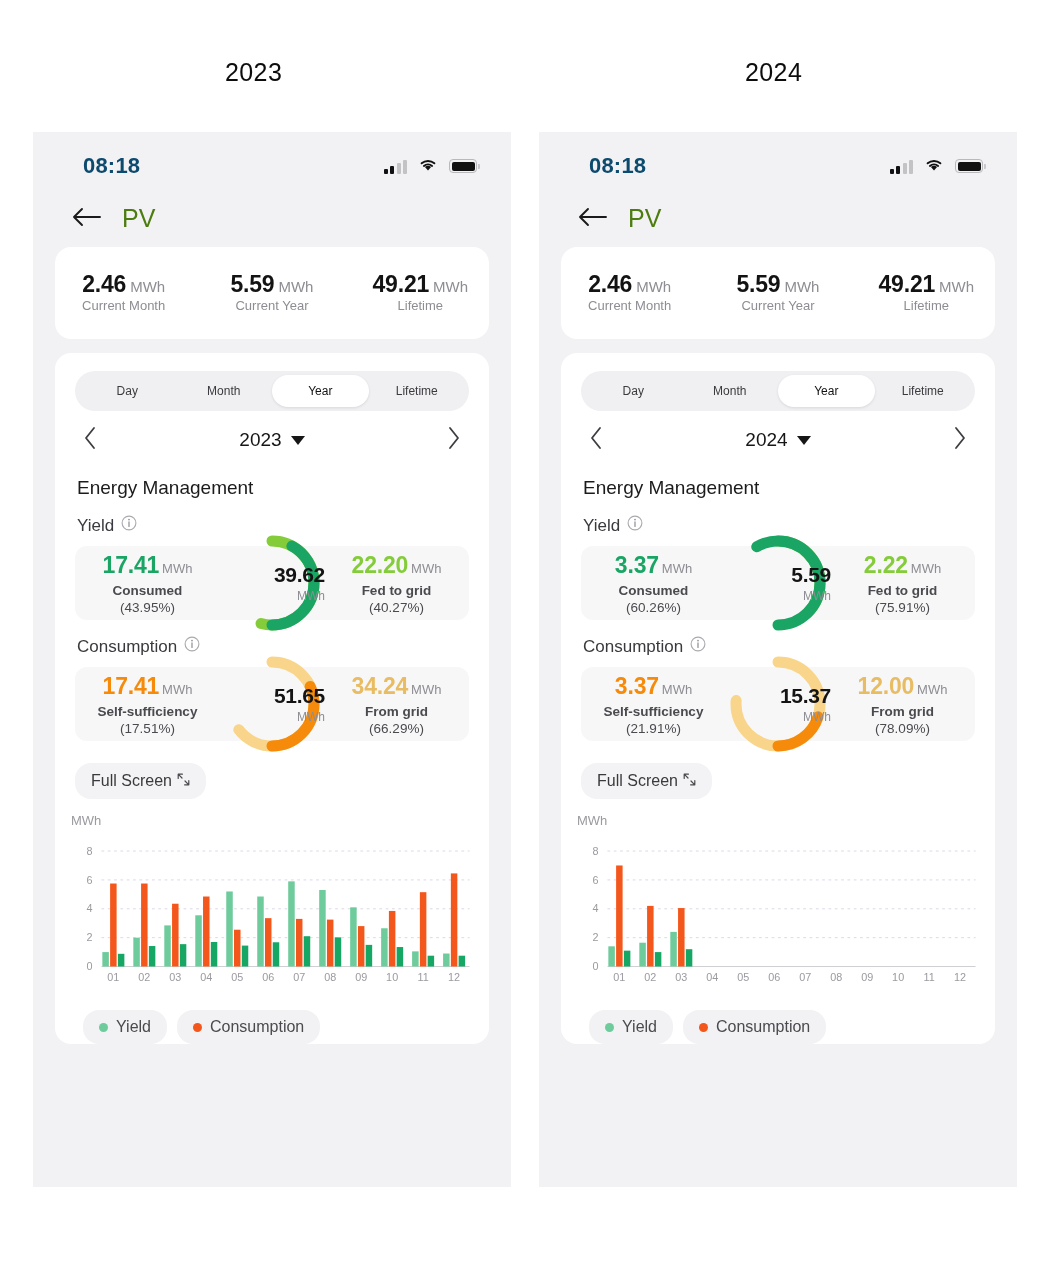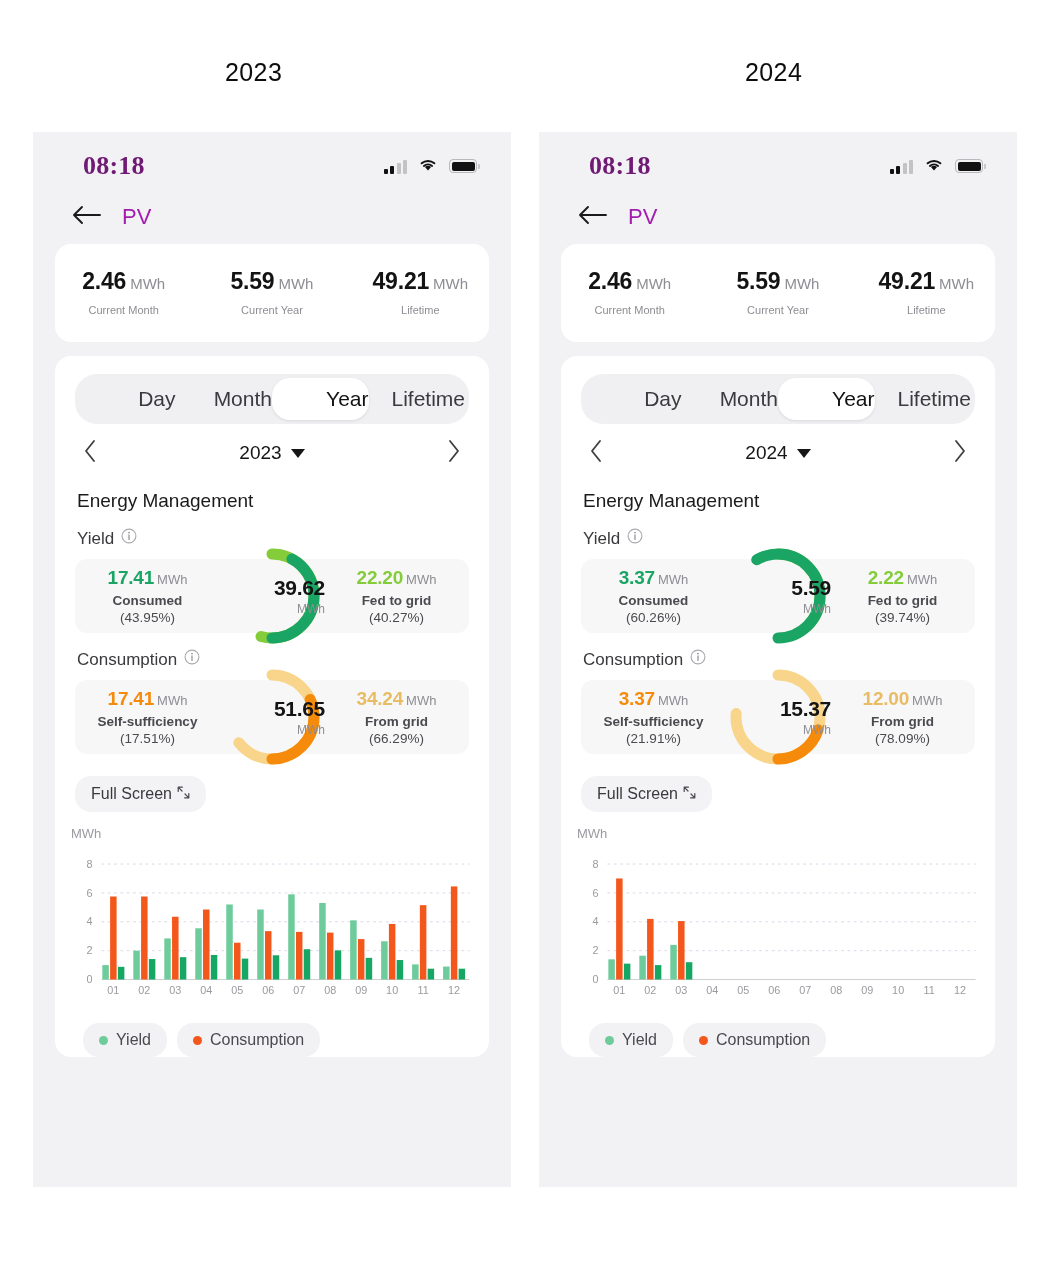"08:18" .clock { color: #701a75 -> #0c4a6e; font-family: Liberation Serif, serif -> none; font-size: 26px -> 22px }
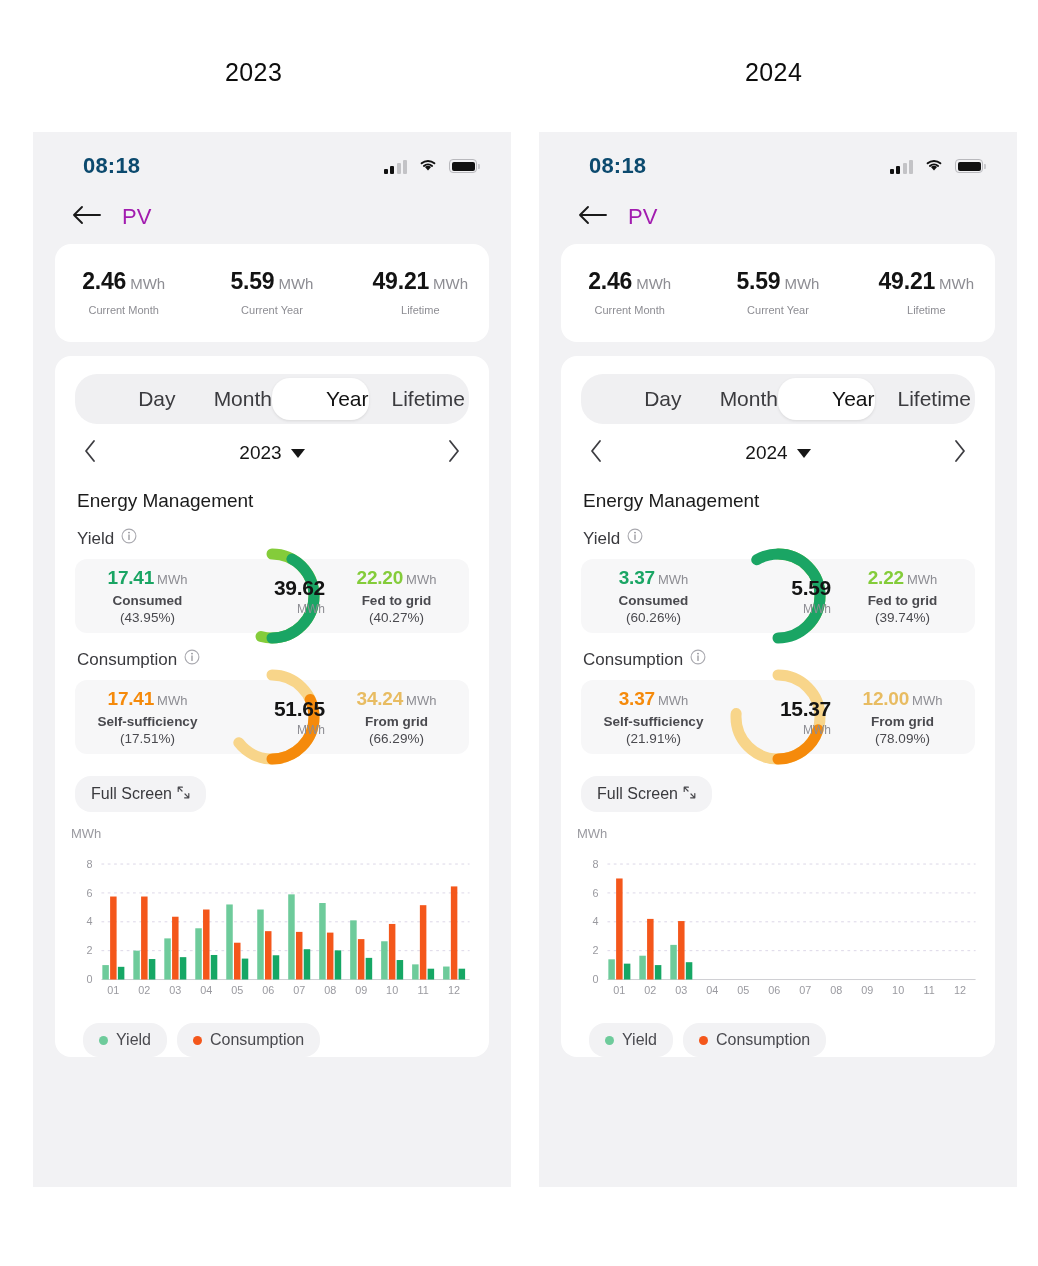"PV" .nav-title { color: #a21caf -> #4d7c0f; font-size: 22px -> 25px }
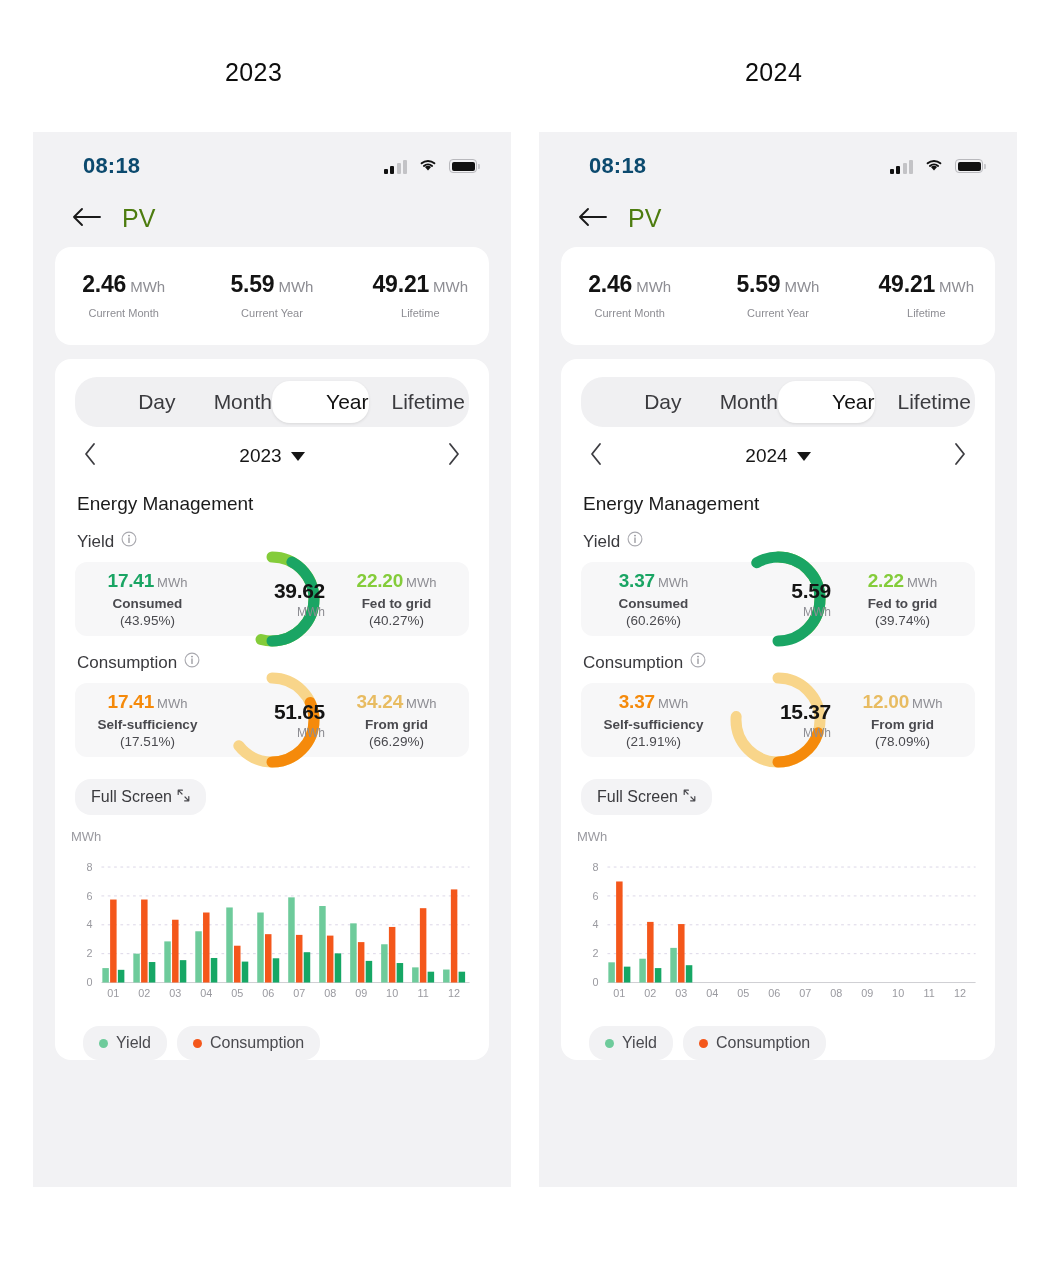"Current Month" .sum-label { font-size: 11px -> 13px; margin-top: 9px -> none }
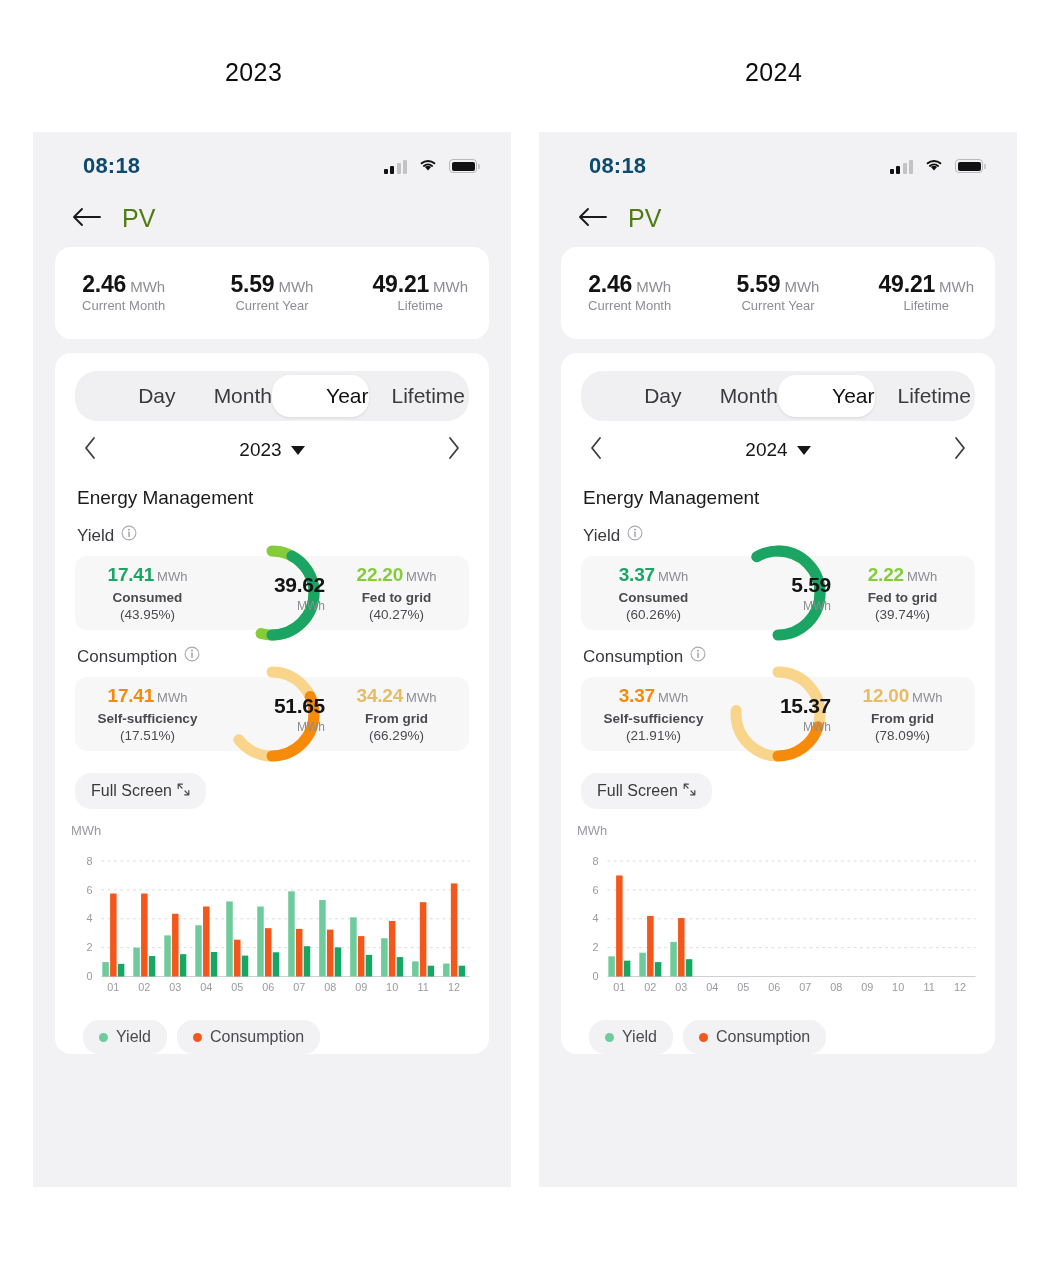"Day" .seg-item { font-size: 21px -> 12px; text-align: right -> center }
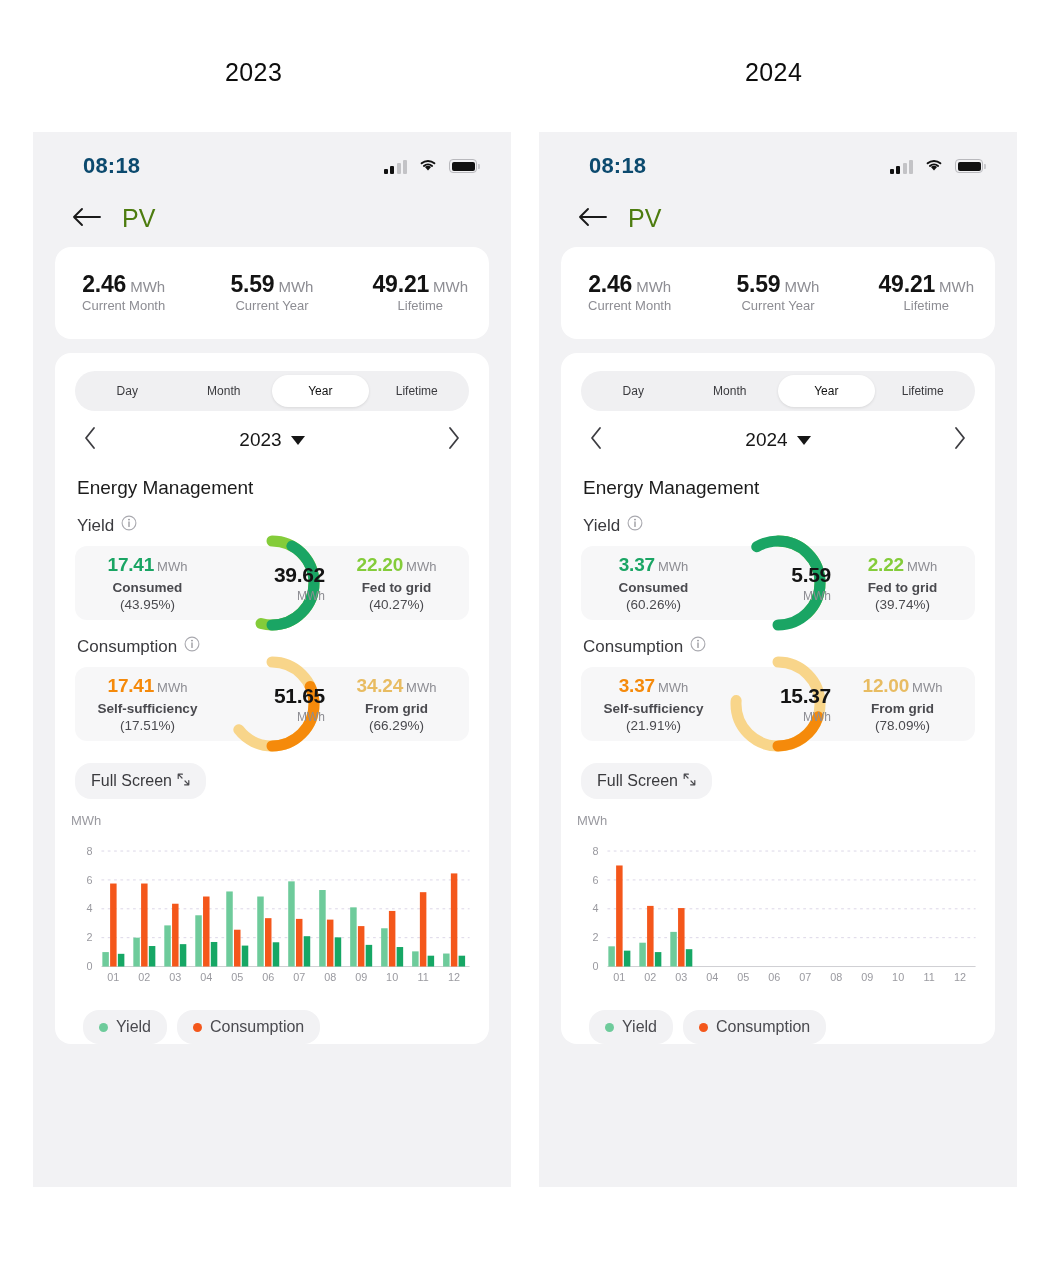"17.41" .d-val { font-size: 19px -> 23px }
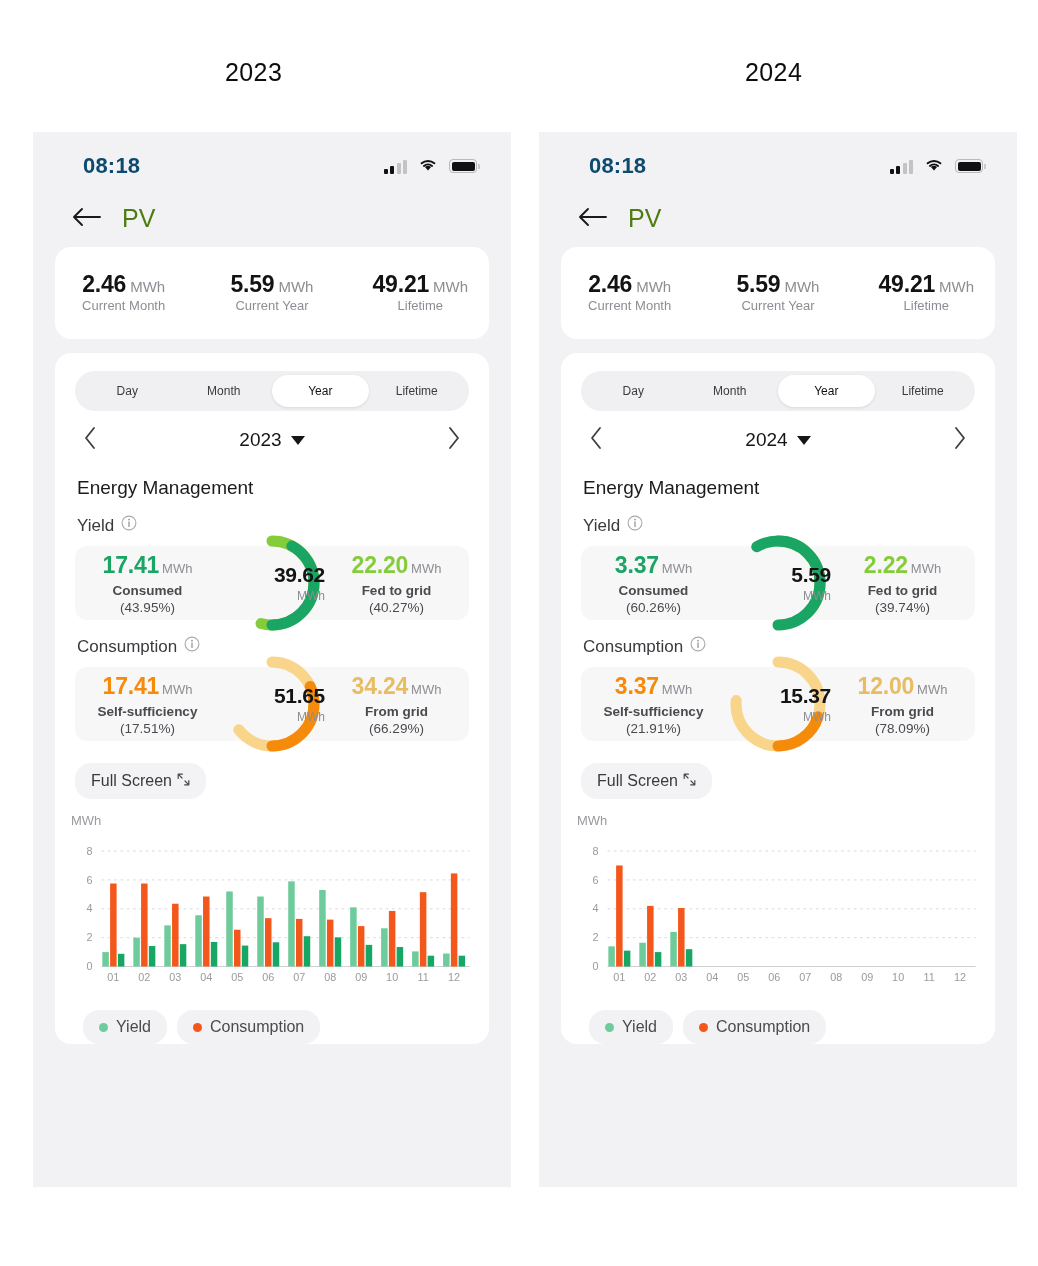"(39.74%)" div.d-pct { text: 39.74% -> 75.91% }
